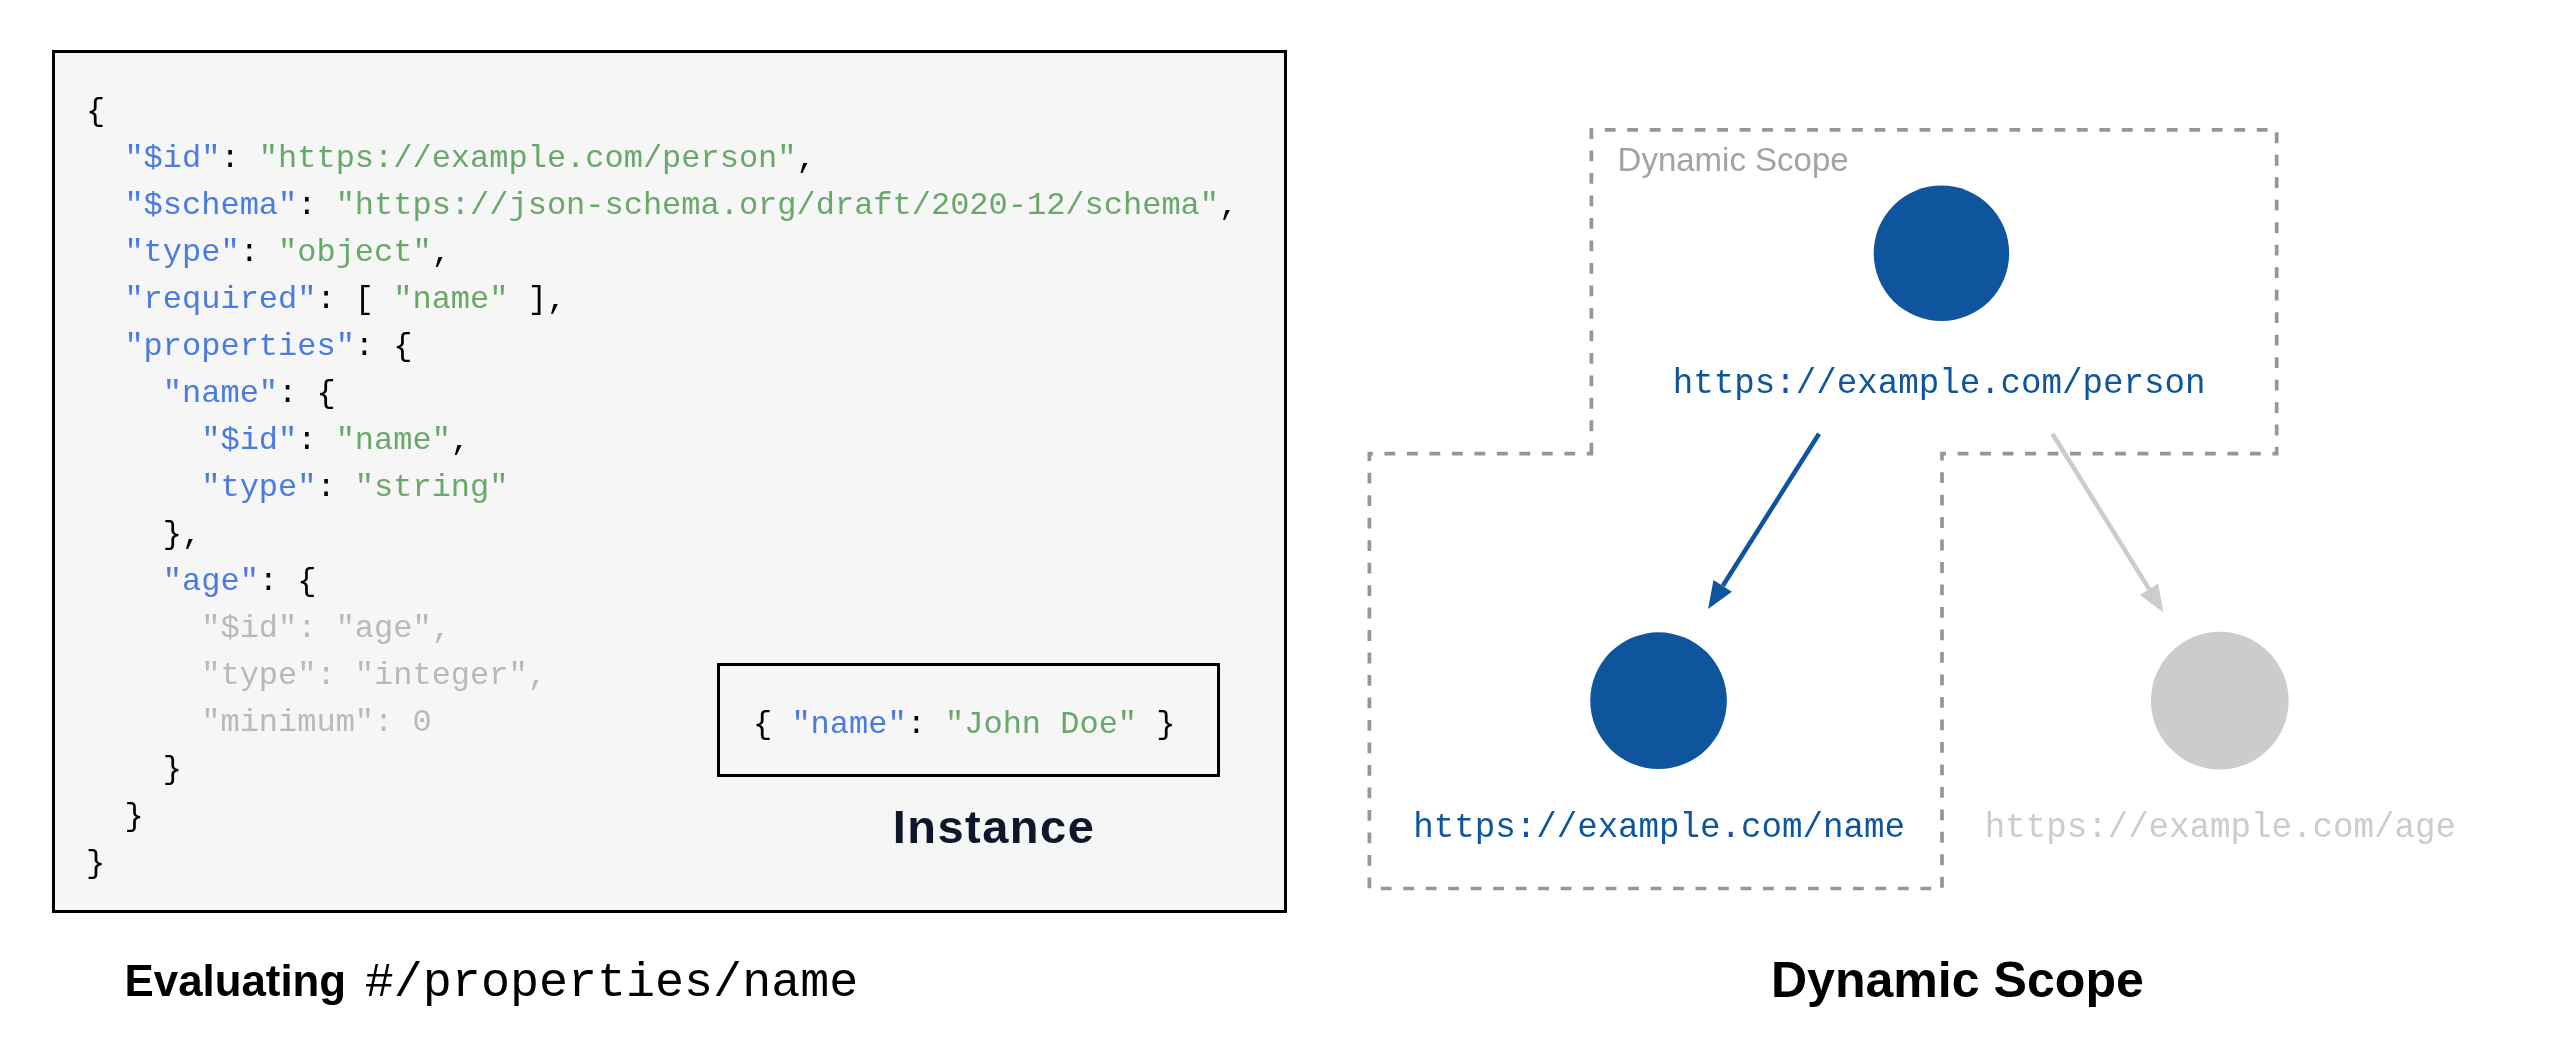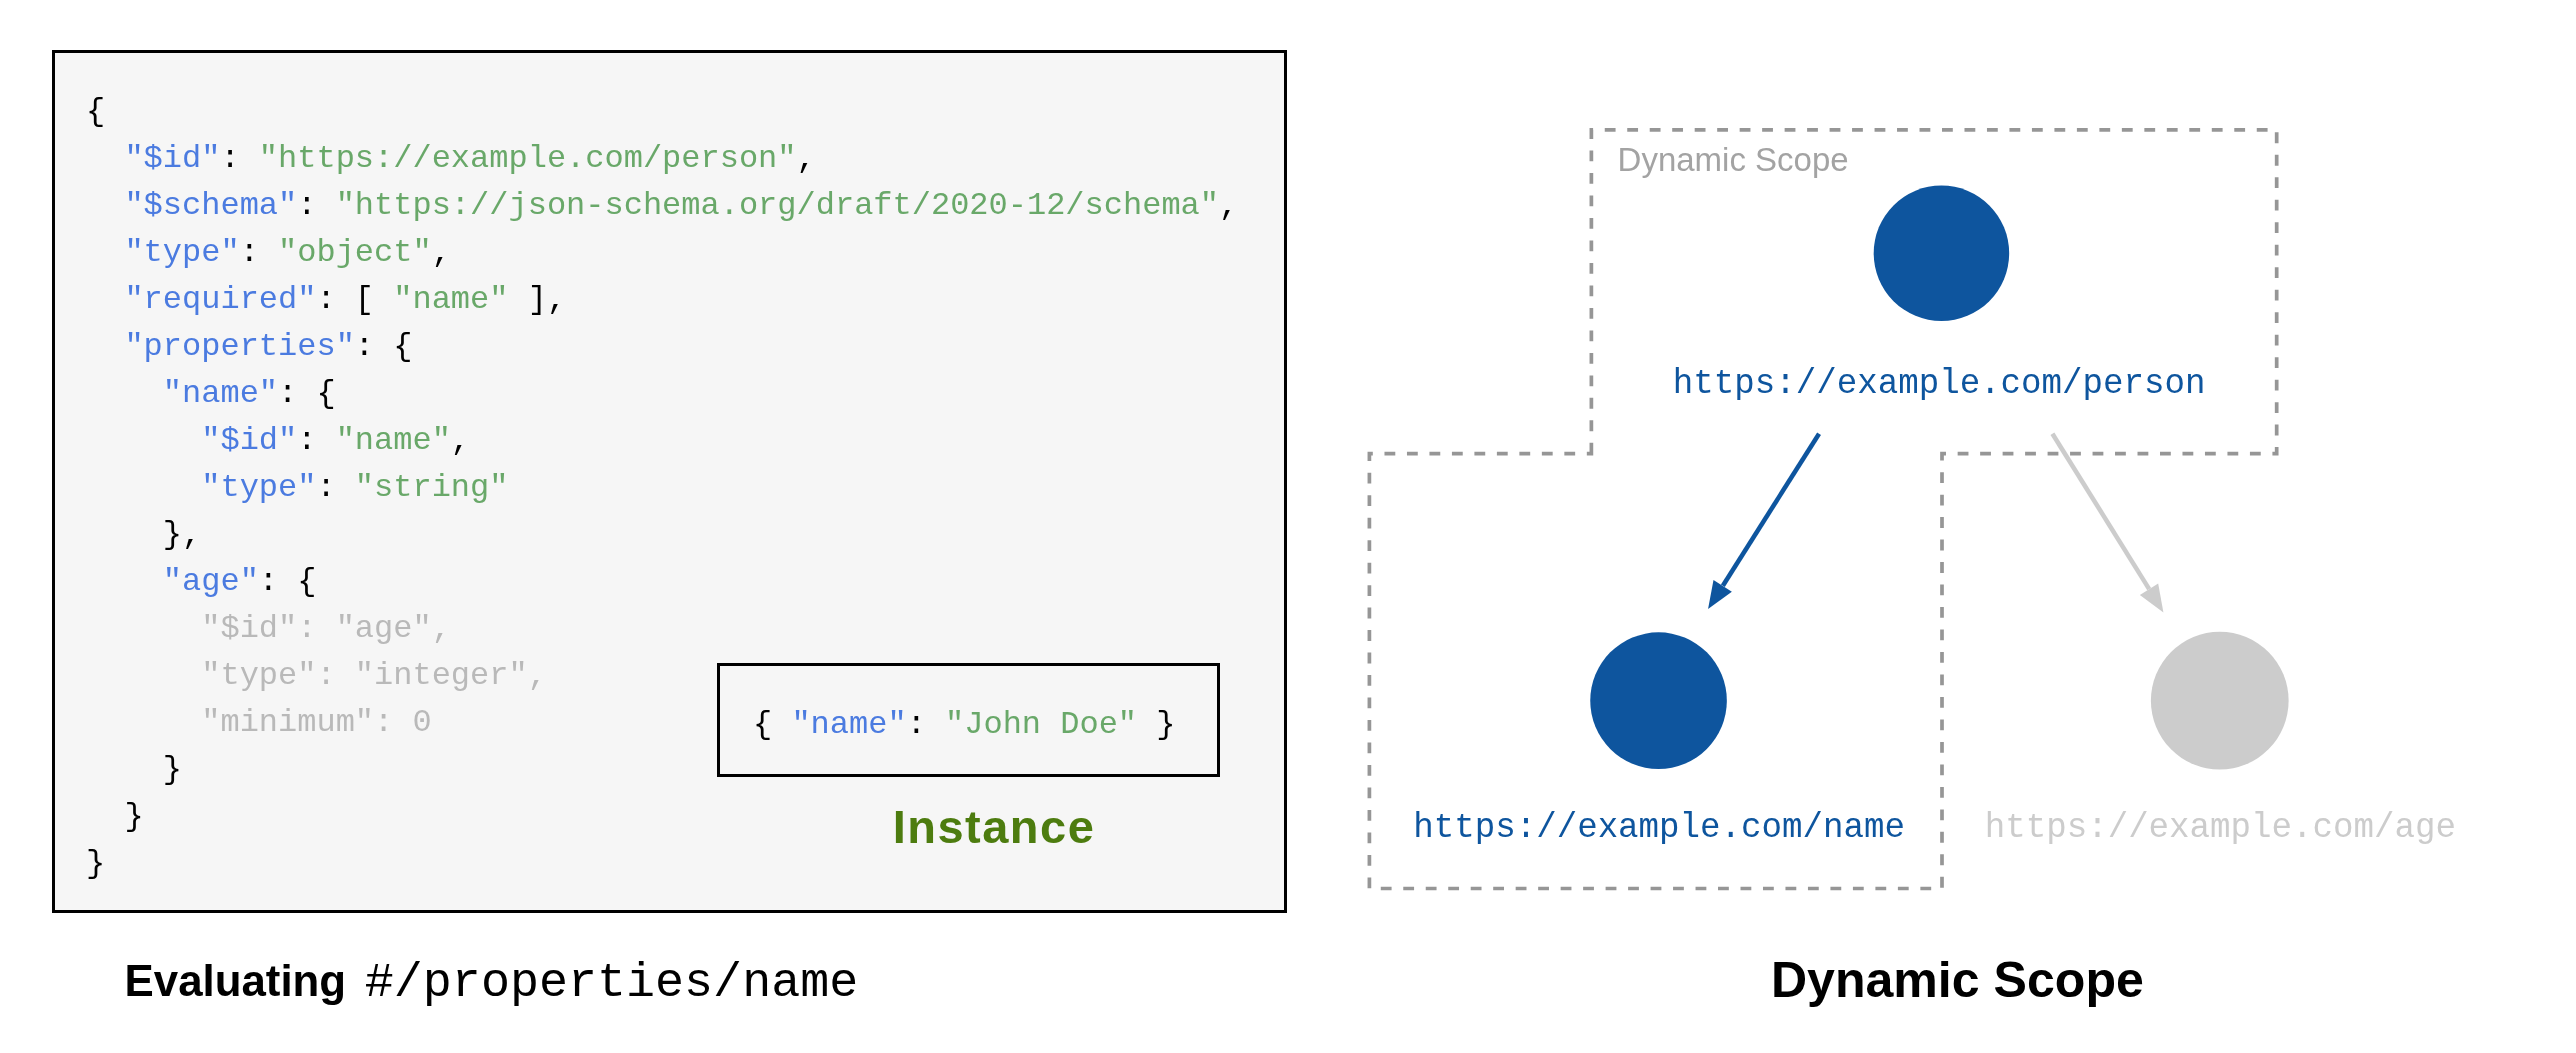"Instance" .instlabel { color: #4d7c0f -> #0f172a }
